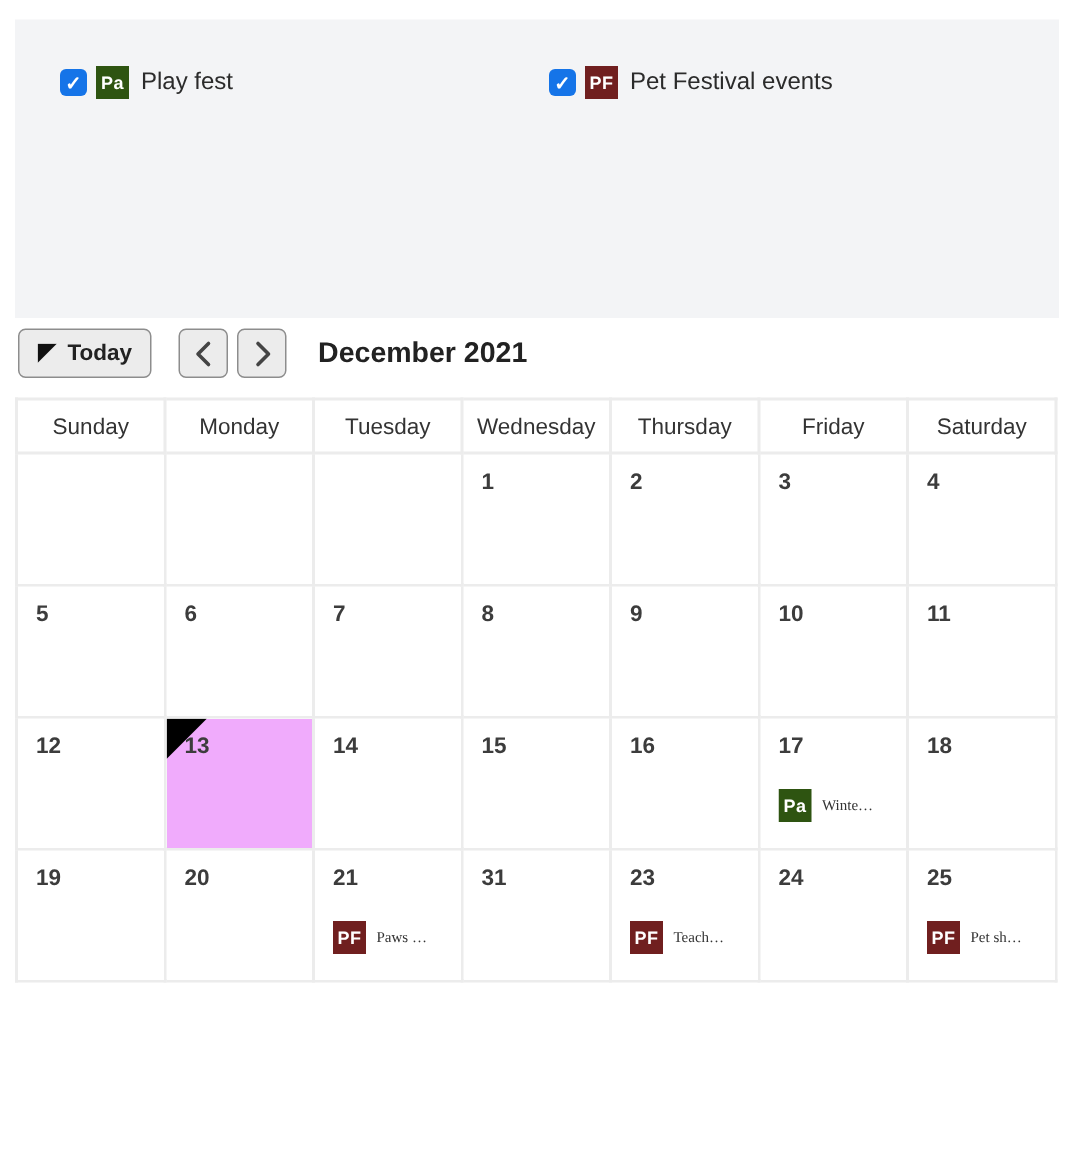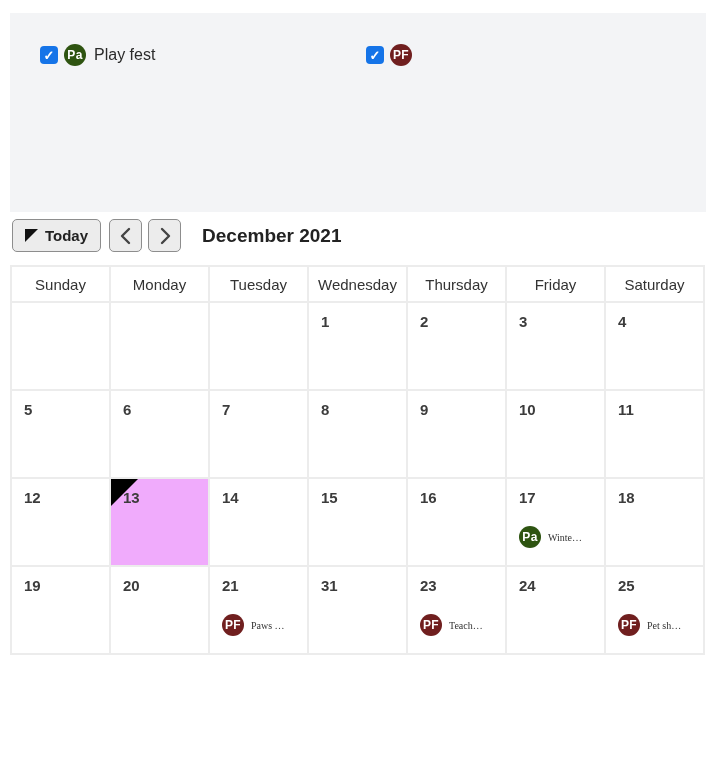"Pa" .badge { border-radius: 11px -> 0 }
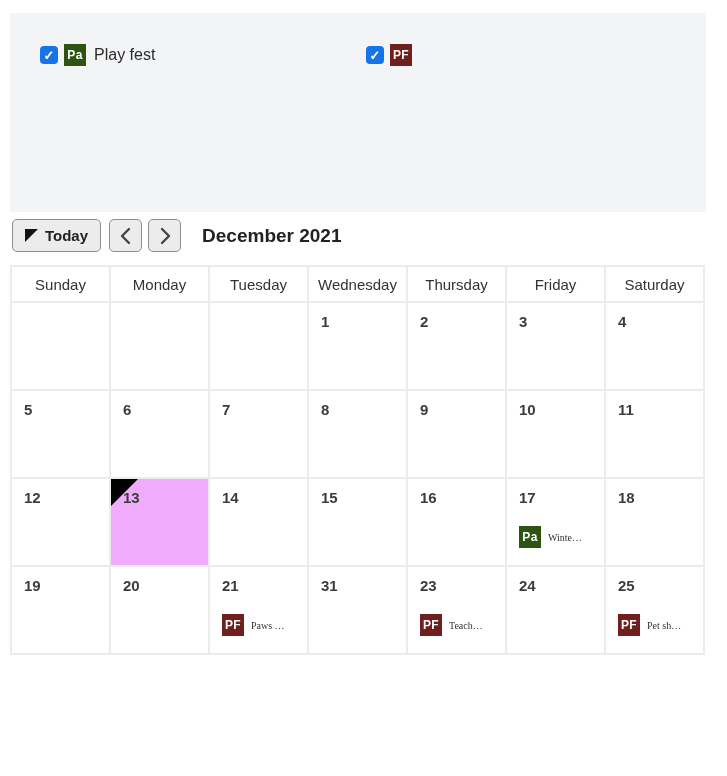"Pet Festival events" span.filter-label { html: none -> <span>Pet Festival events</span> }
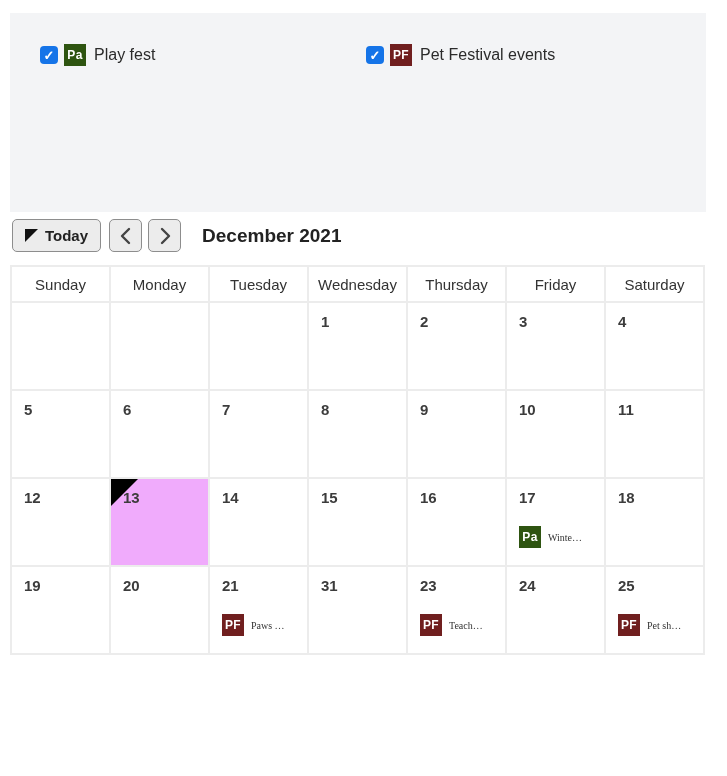"Today" .today-btn { margin-right: 8px -> 18px }
